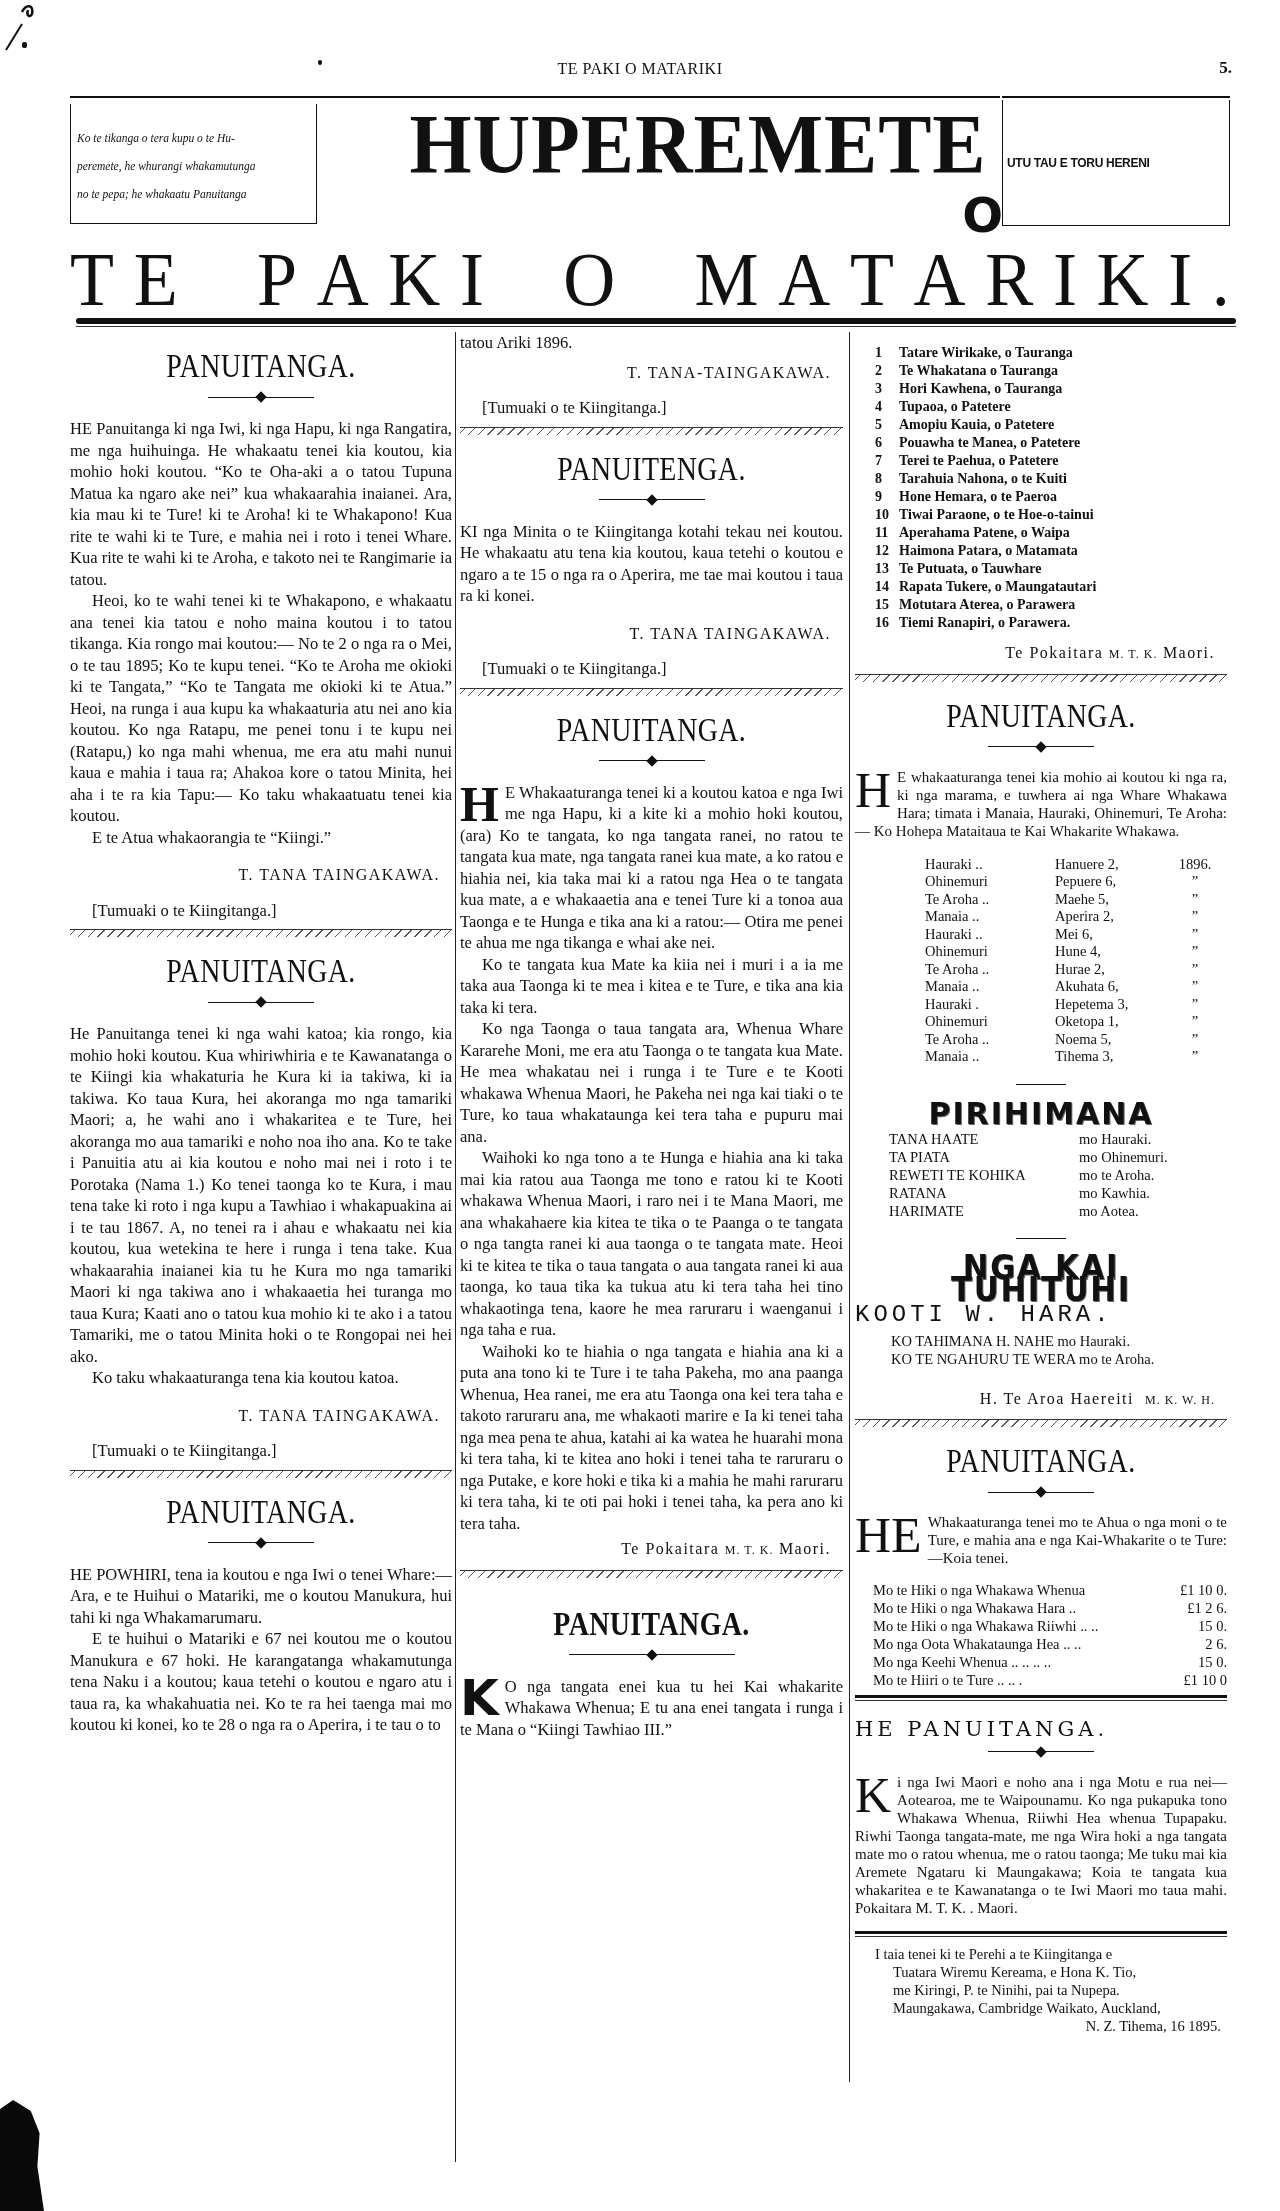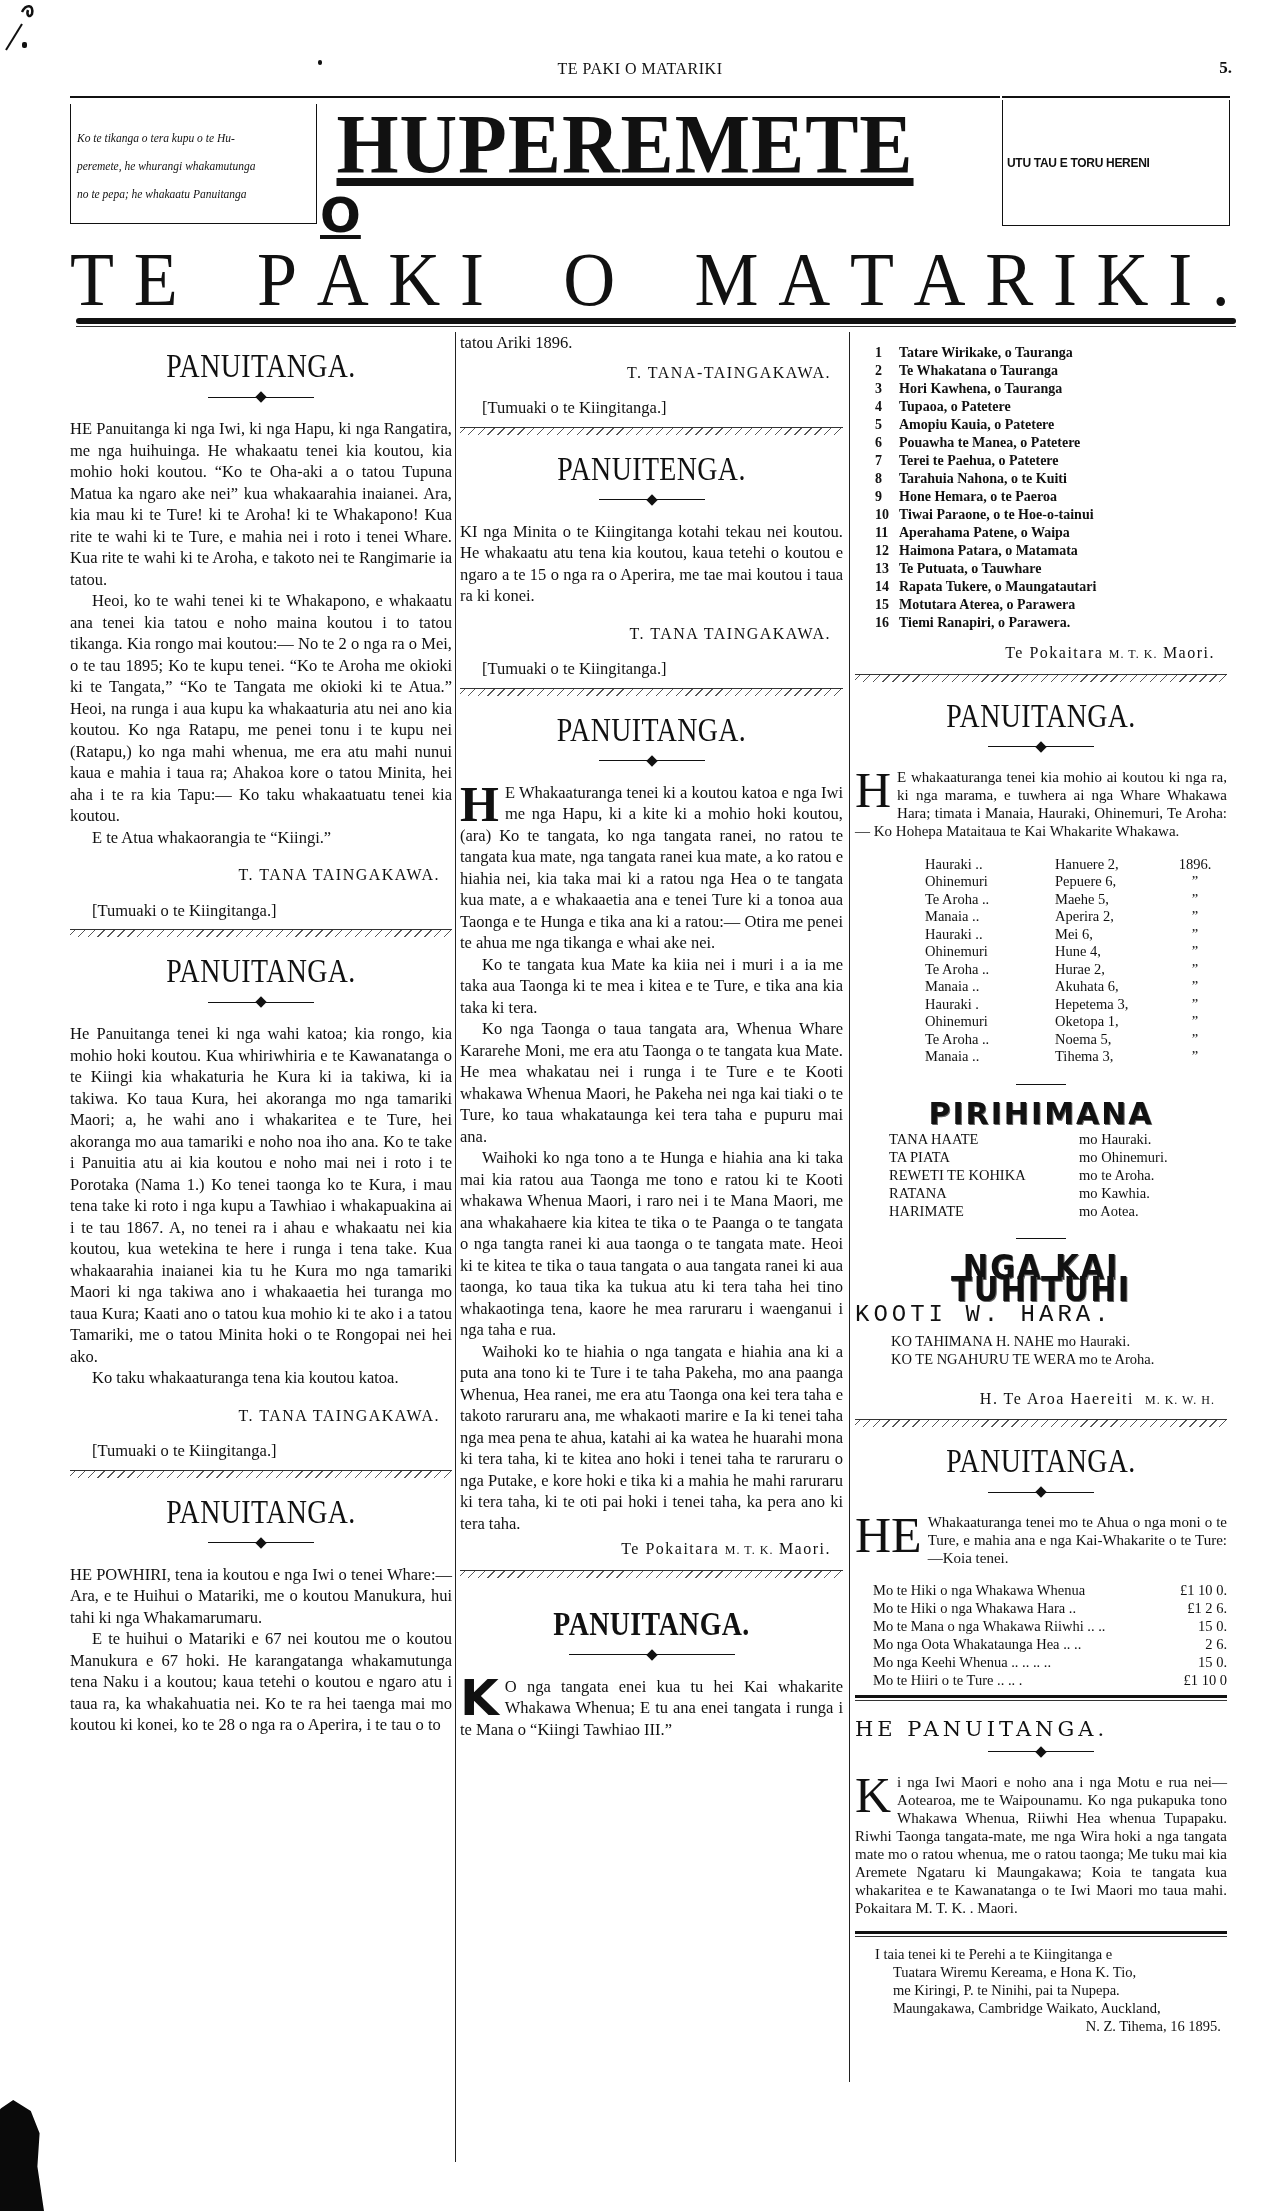"HUPEREMETE" .mast-center { left: 250px -> 273px; text-align: left -> right; text-decoration: underline -> none }
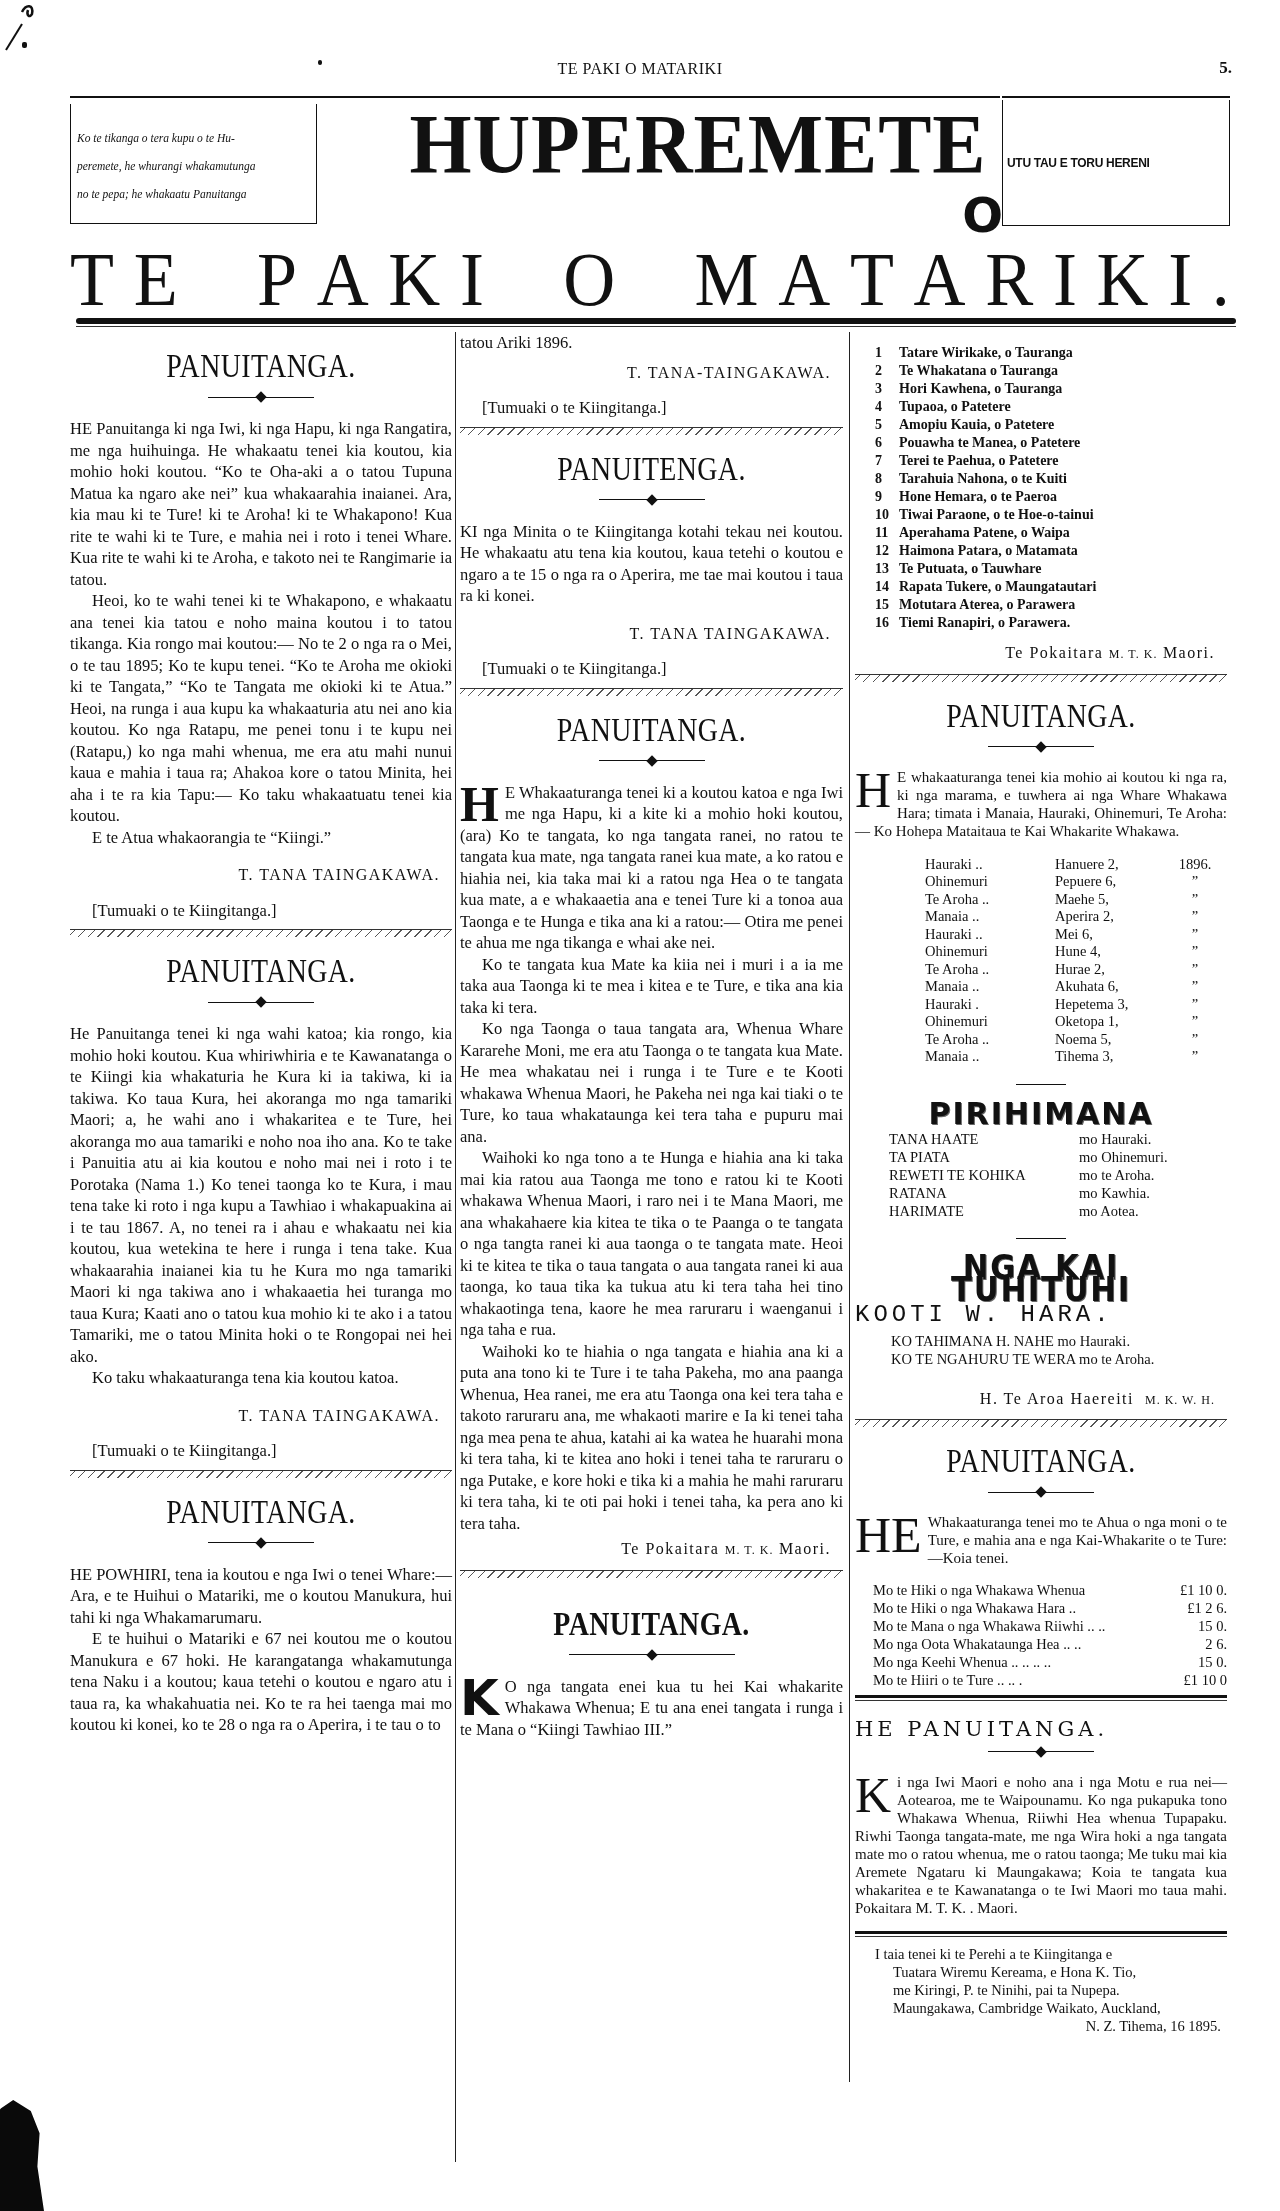"Mo te Mana o nga" span { text: Mana -> Hiki }
